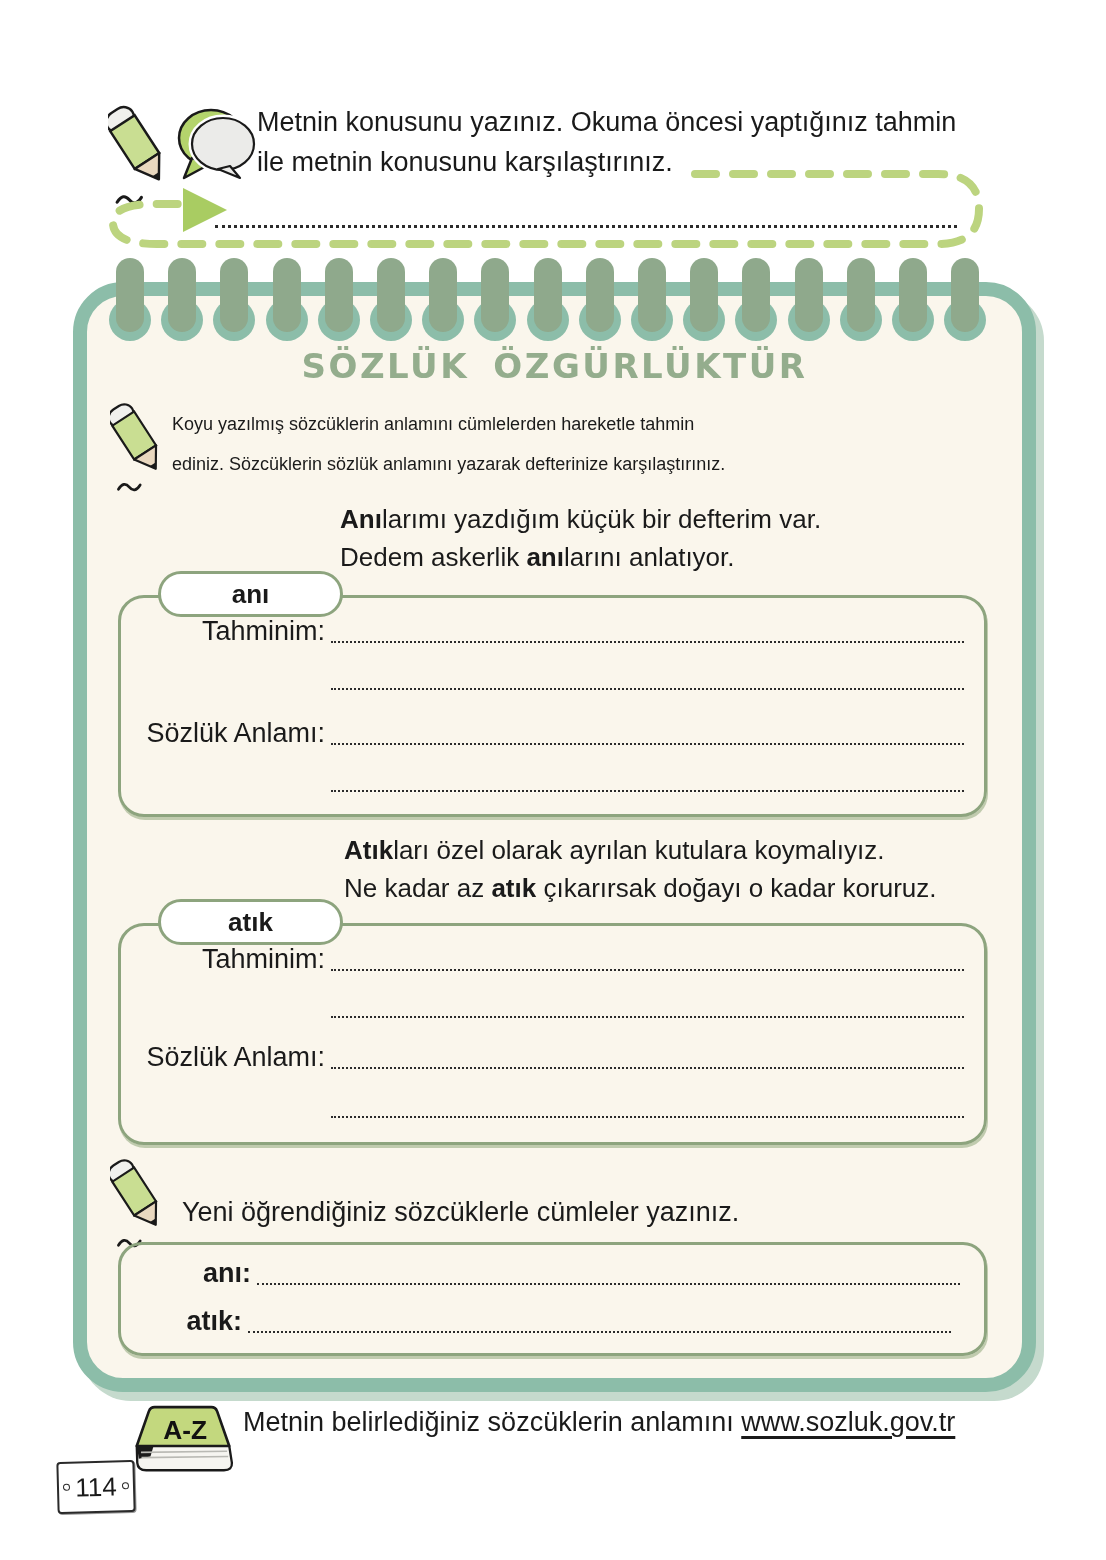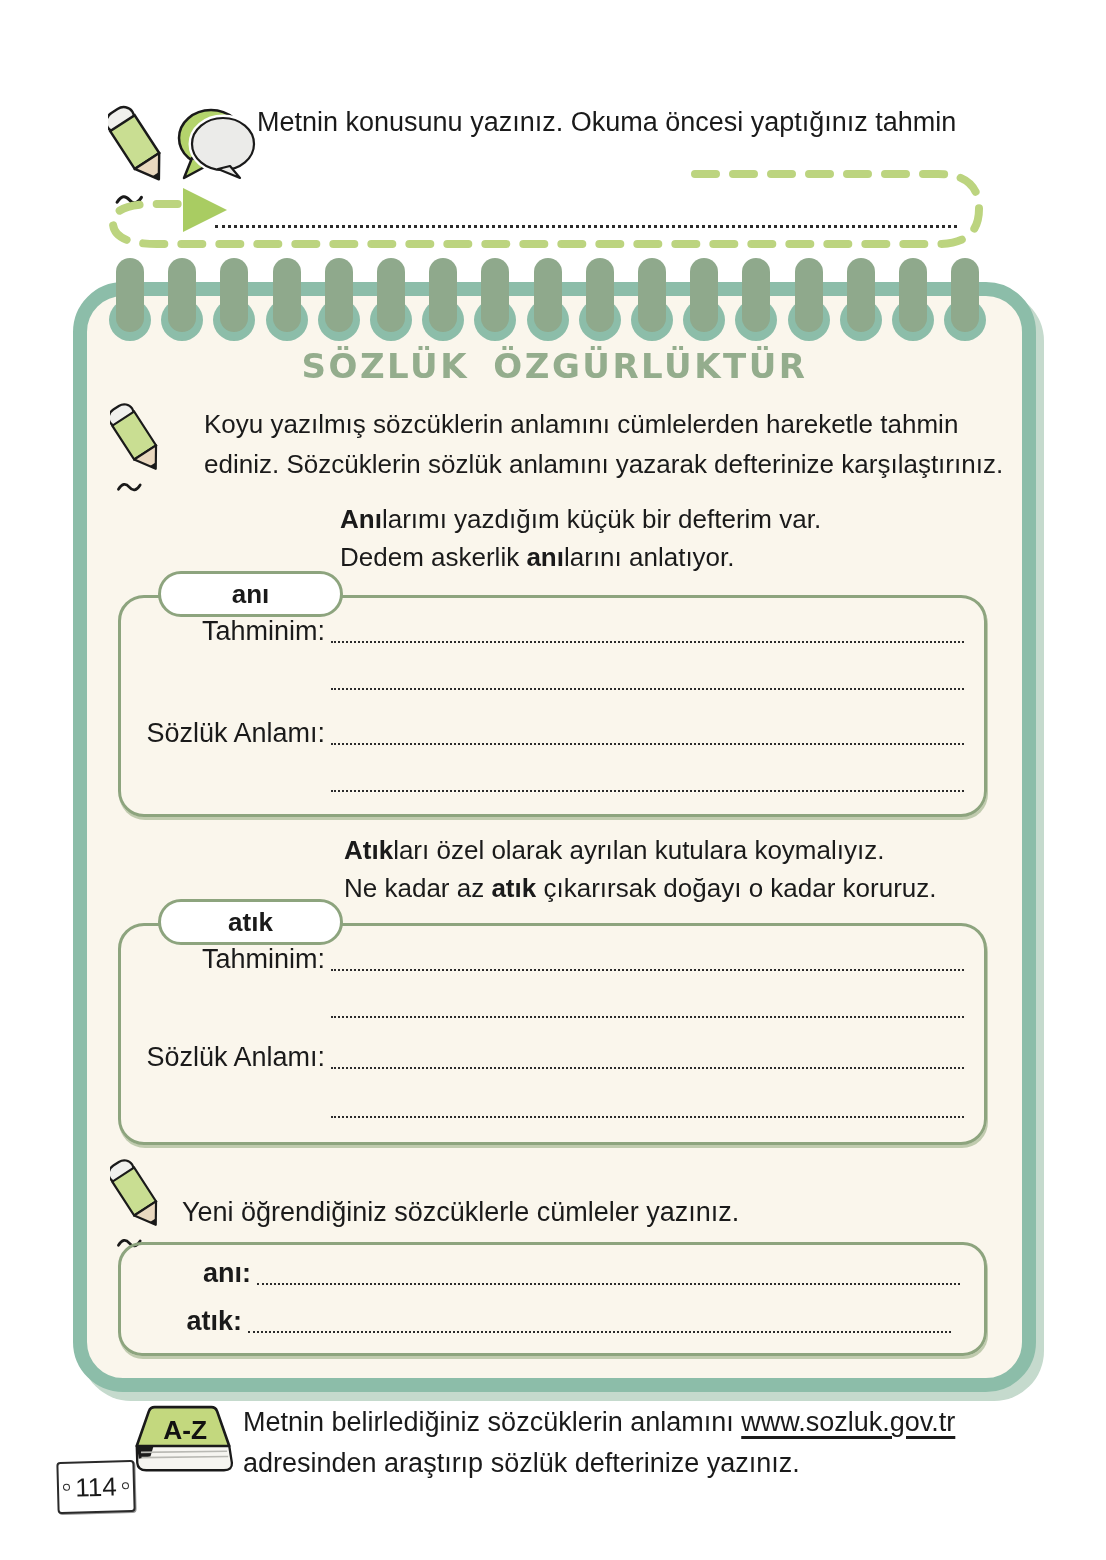"ile metnin konusunu karşılaştırınız." span.txtline { html: none -> <span>ile metnin konusunu karşılaştırınız.</span> }
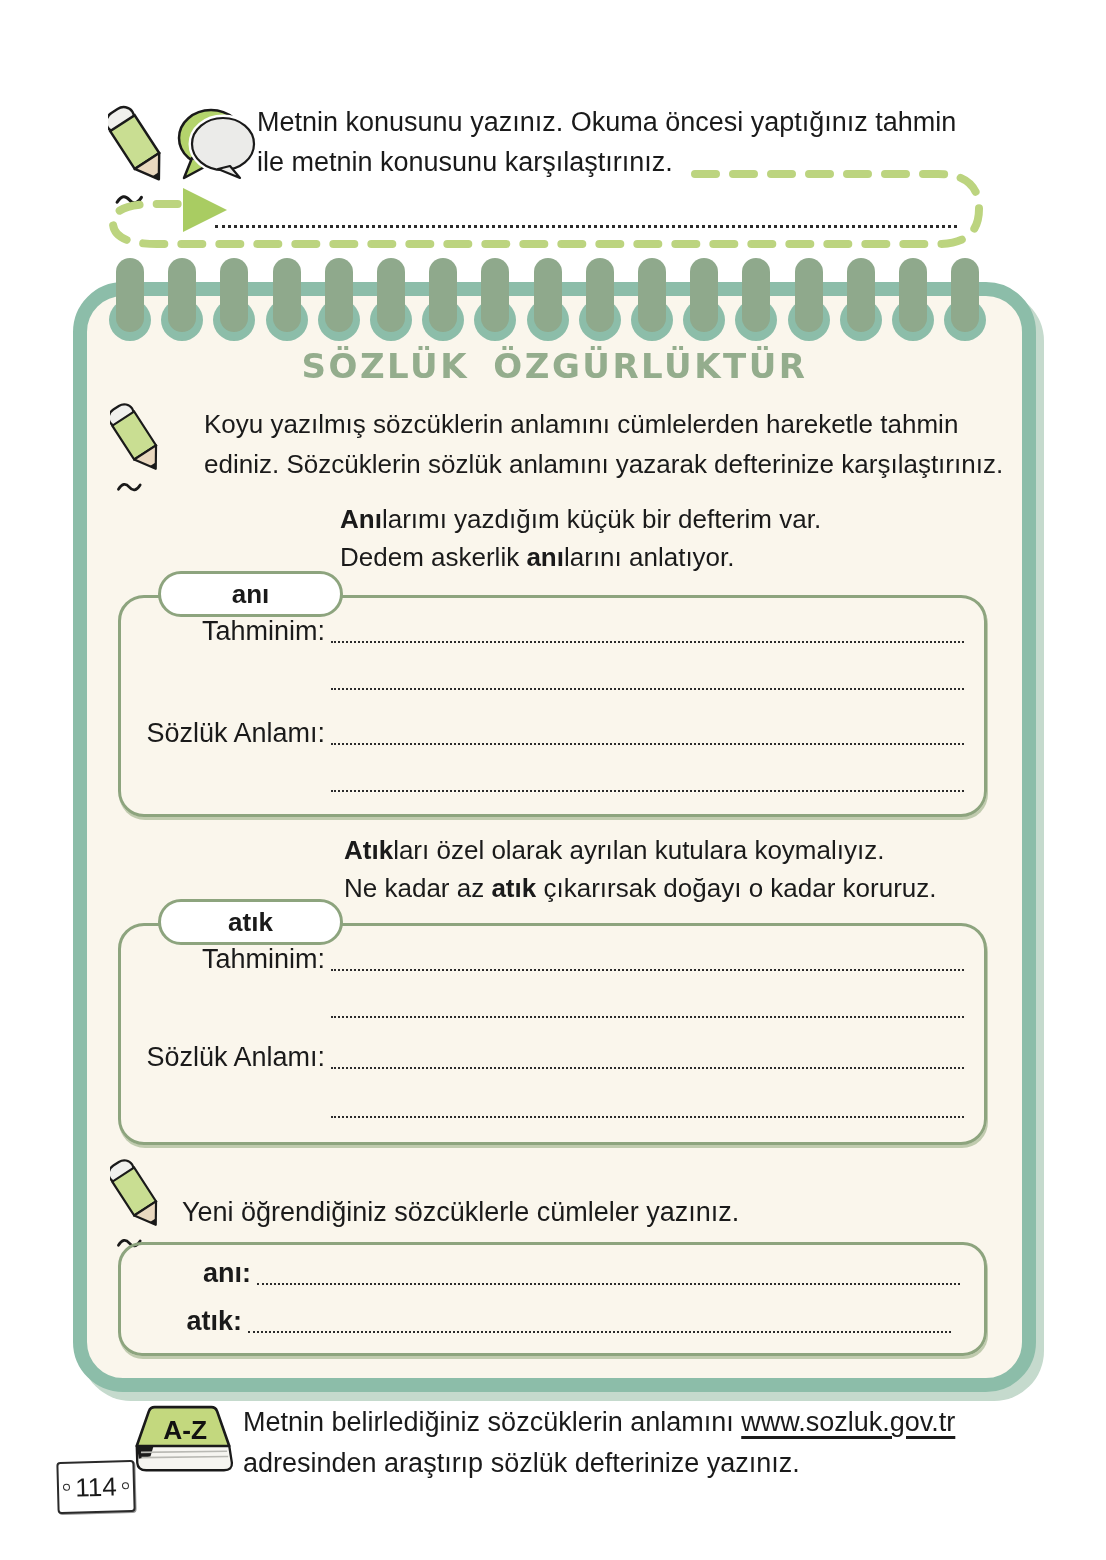"Koyu yazılmış sözcüklerin anlamını" div.abs { font-size: 26px -> 18px; margin-left: 32px -> none }
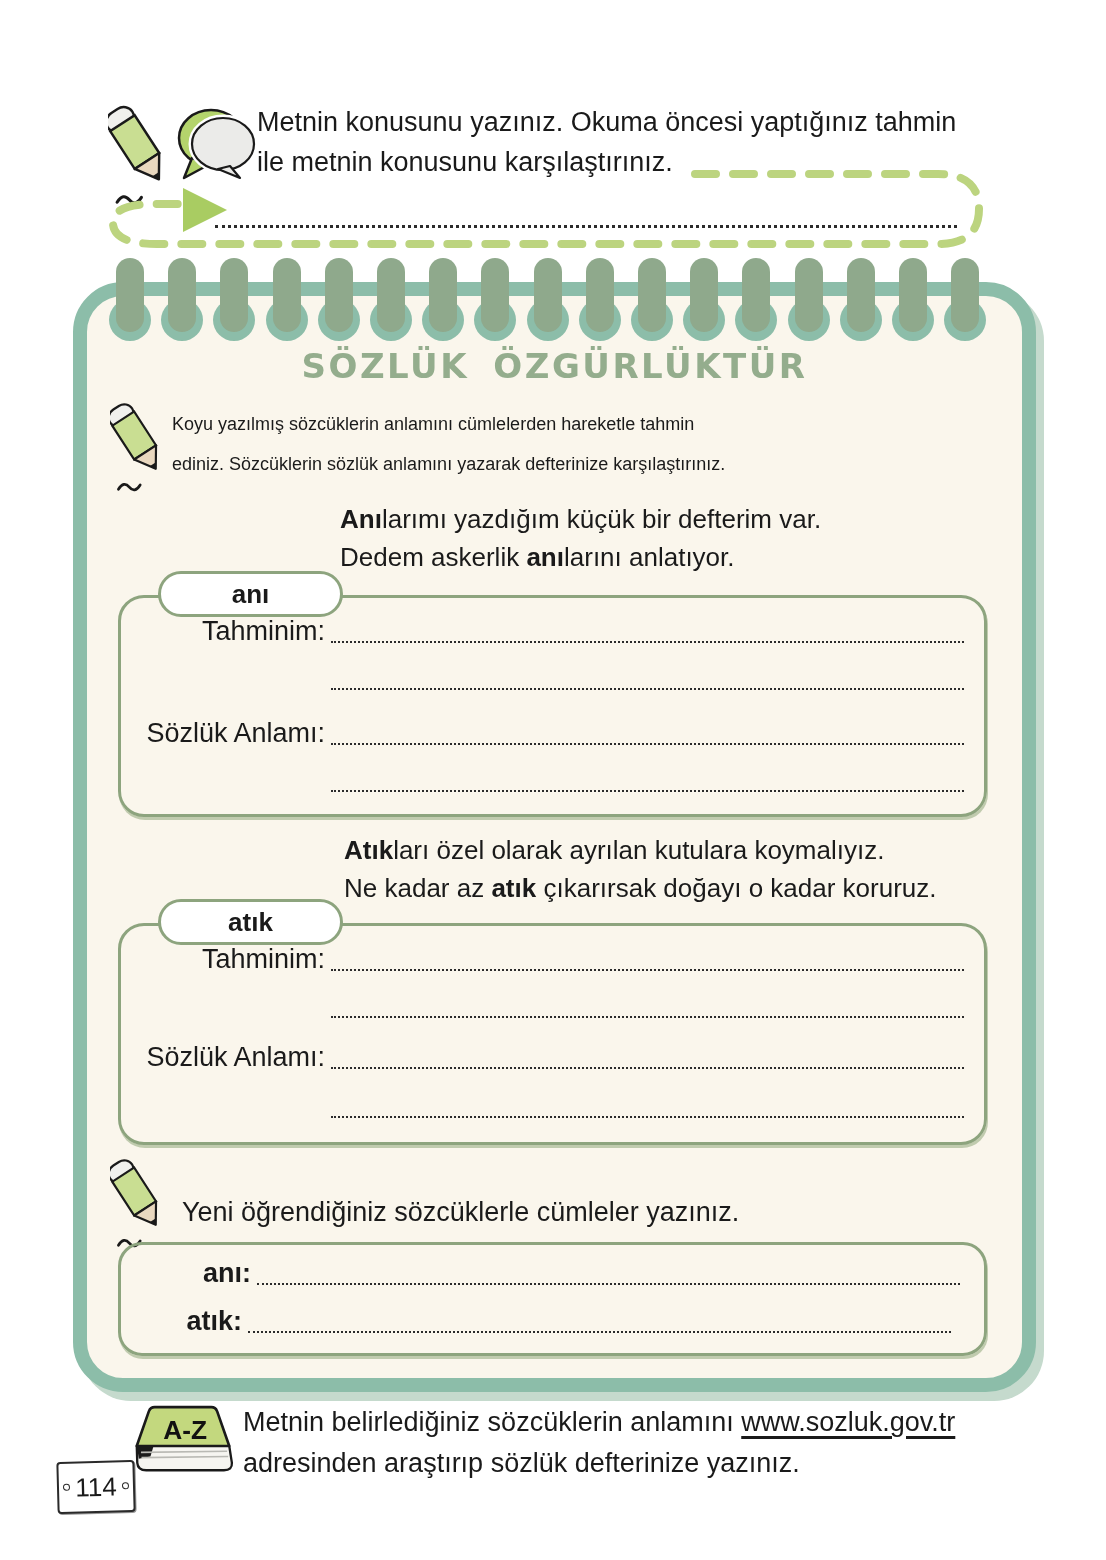"adresinden araştırıp sözlük defterinize" span.txtline { html: <span>adresinden araştırıp sözlük defterinize yazınız.</span> -> none }
